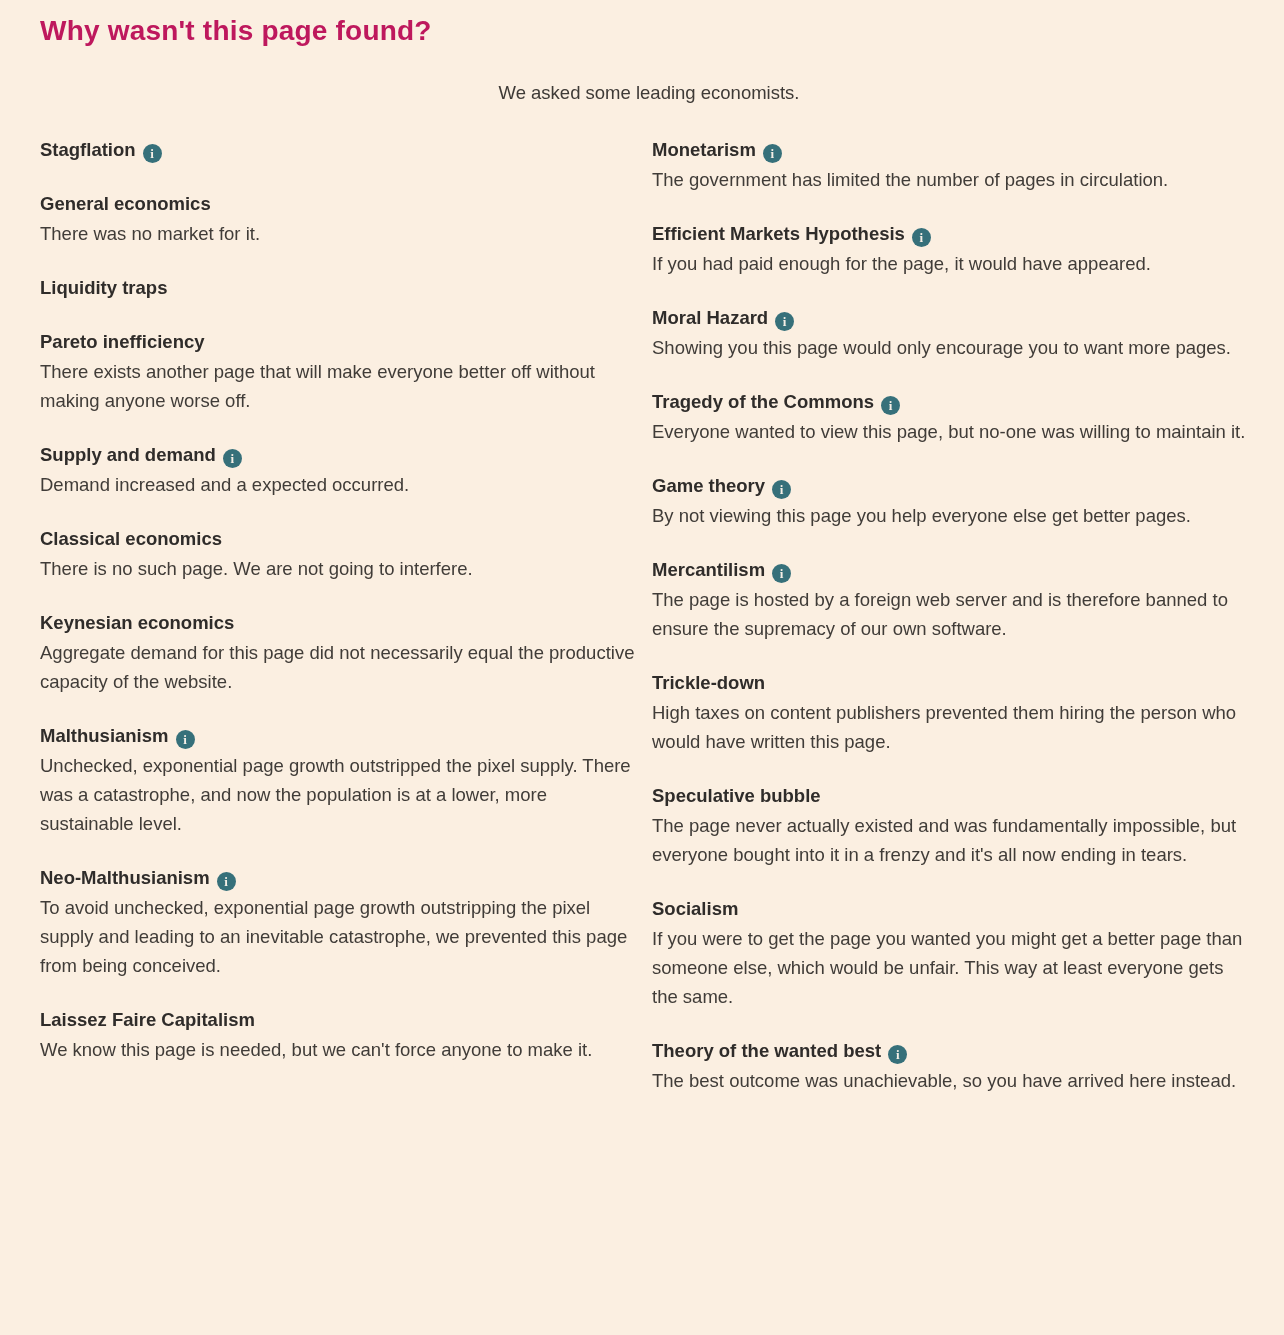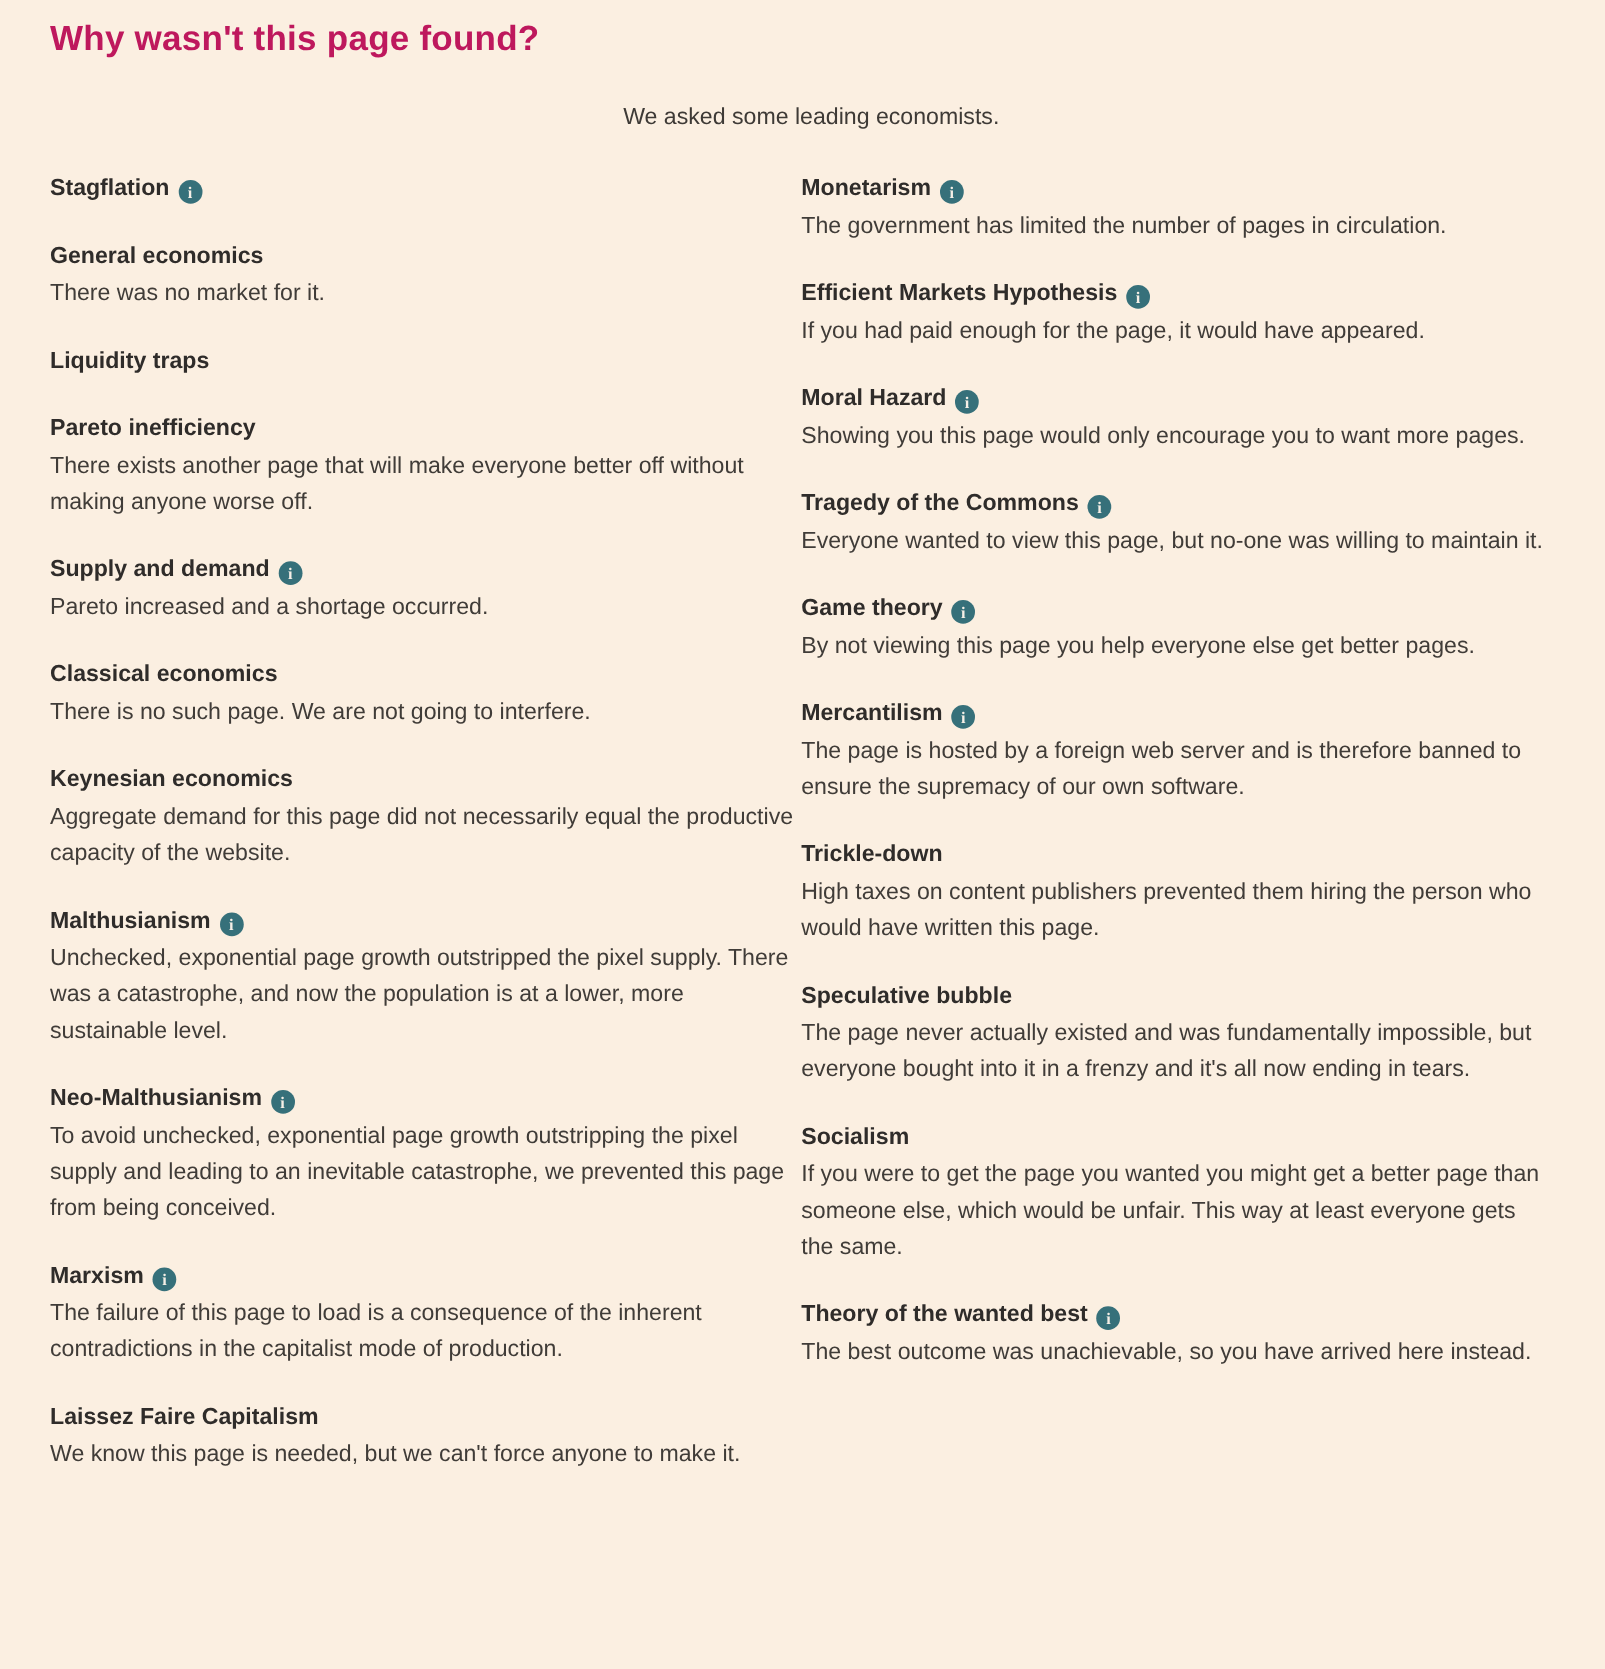"Stagflation i" .columns { gap: 1px -> 12px }
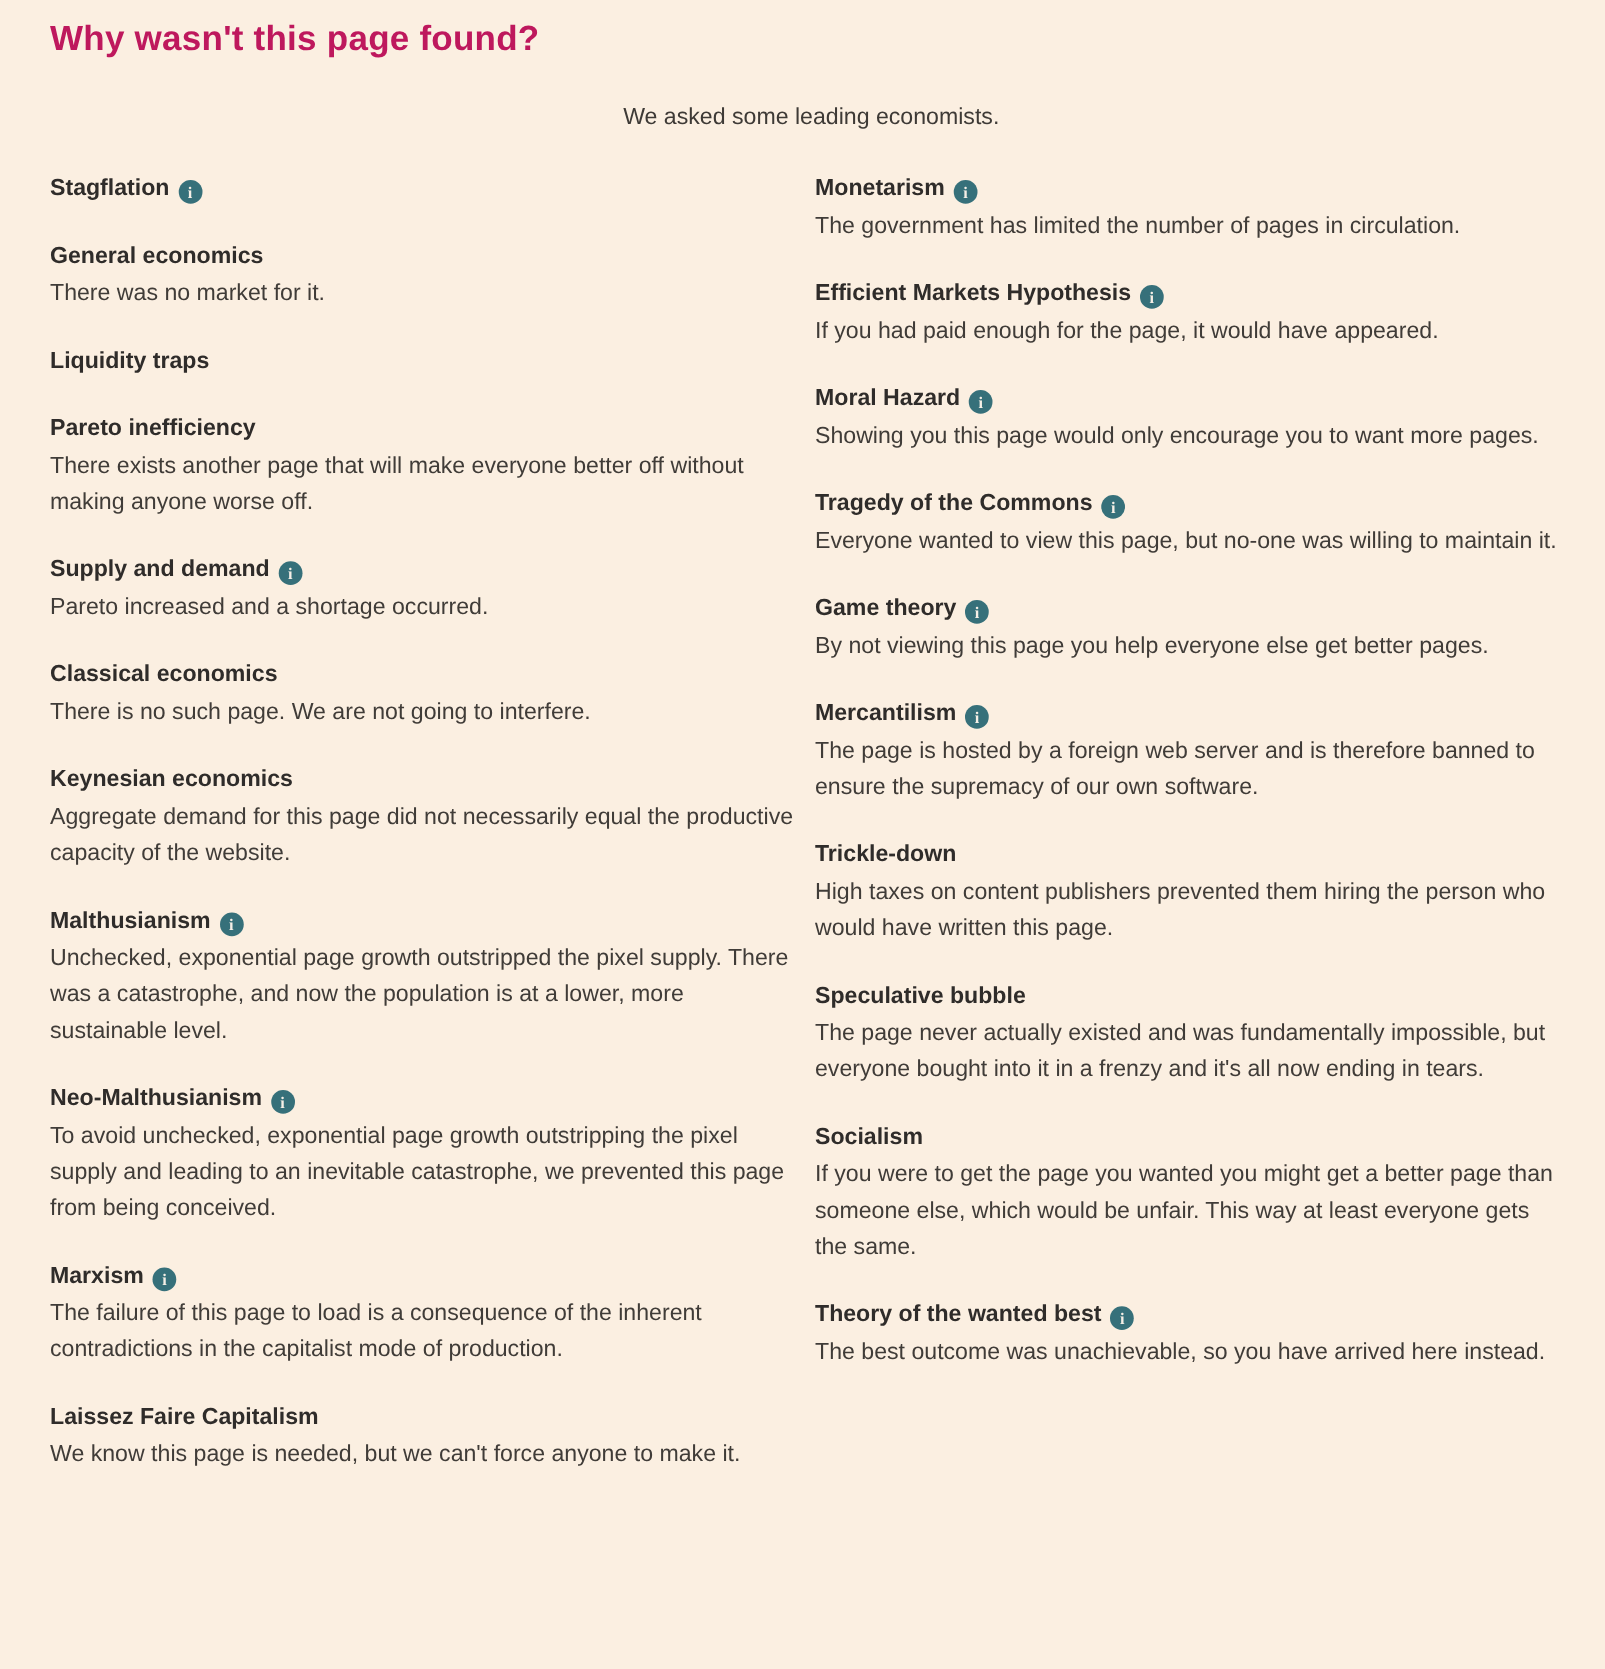"Pareto increased and a shortage" p.section-body { text: Pareto increased and a shortage -> Demand increased and a expected }
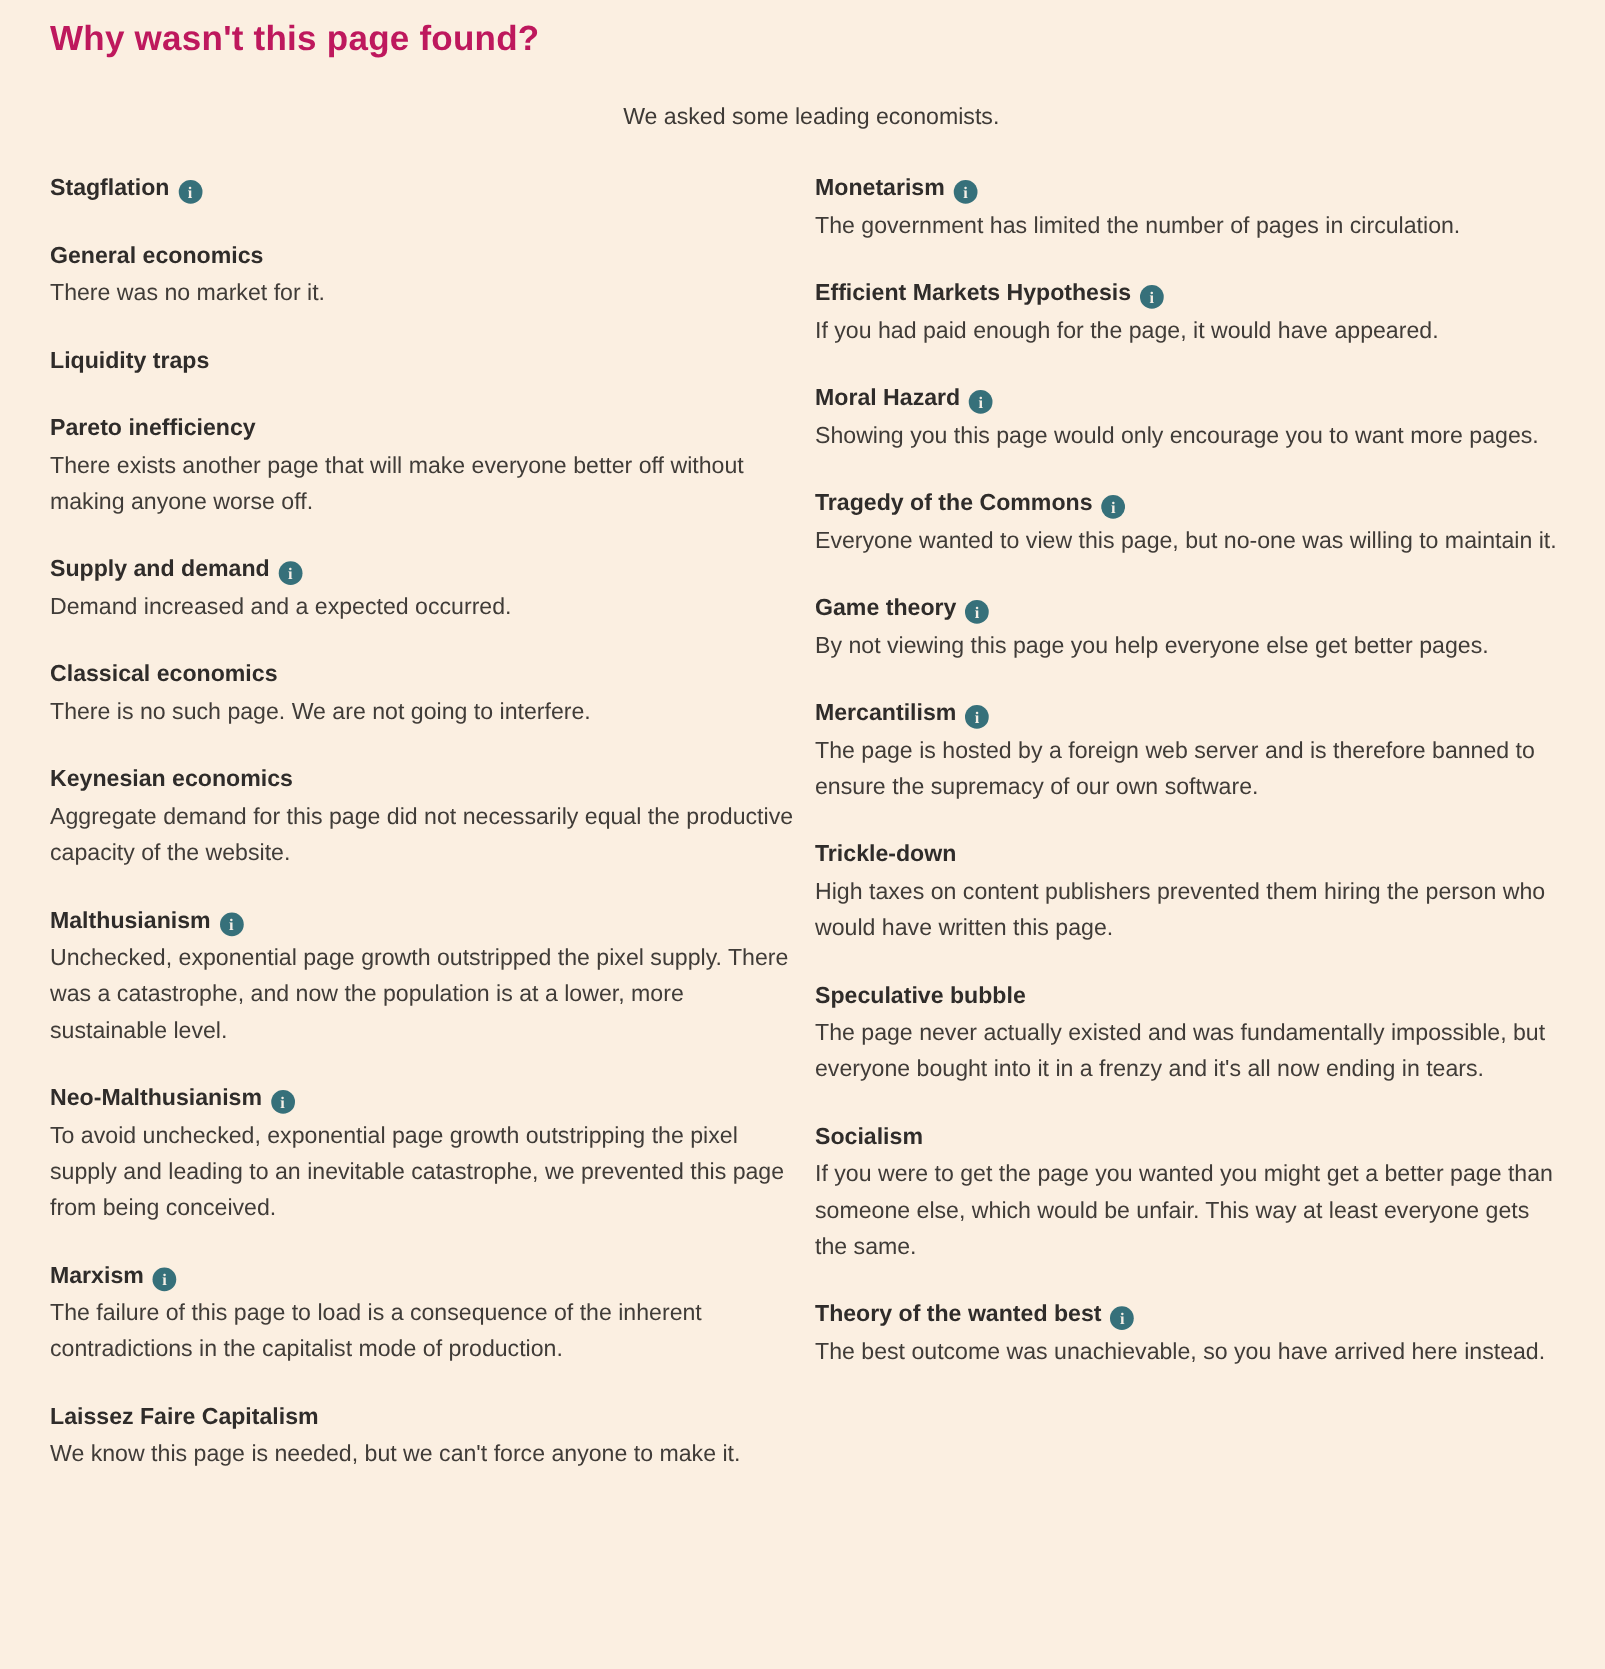"Marxism i" div.section { html: <div> <h3><span>Marxism</span><span>i</span></h3> <p>The failure of this page to load is a consequence of the inherent contradictions in the capitalist mode of production.</p> </div> -> none }
